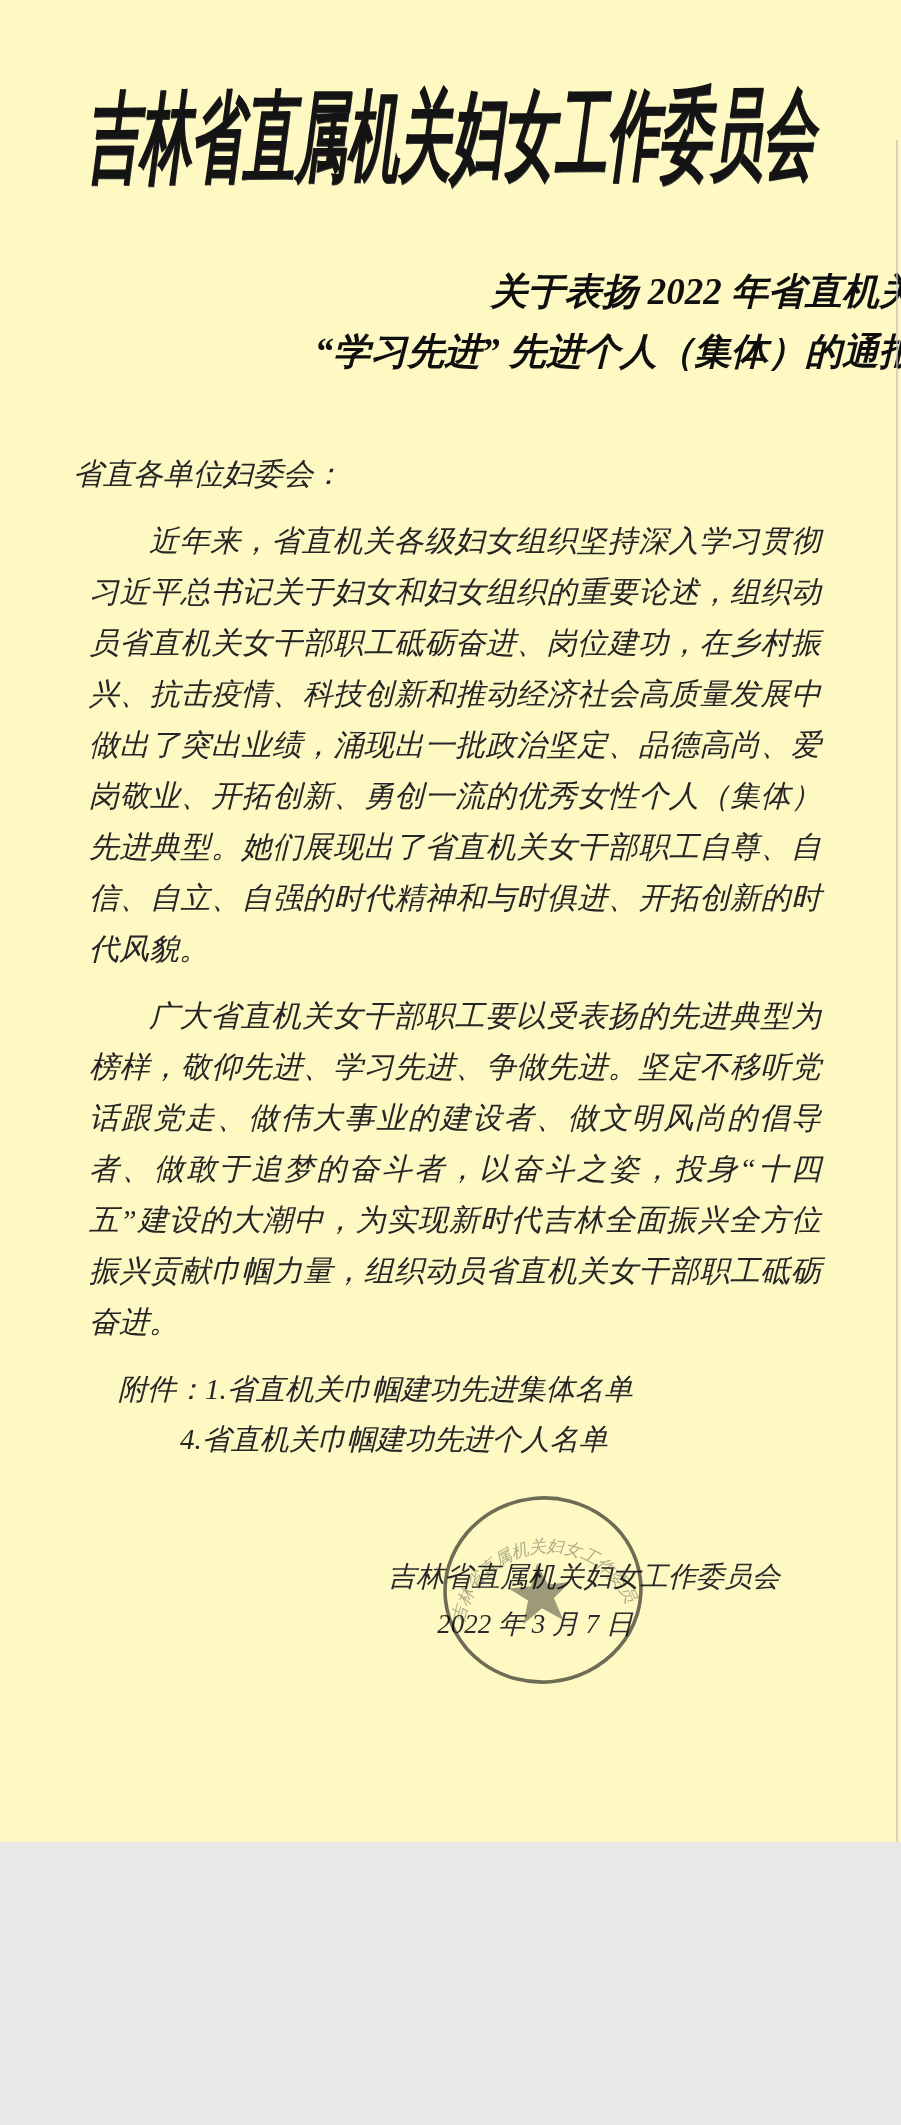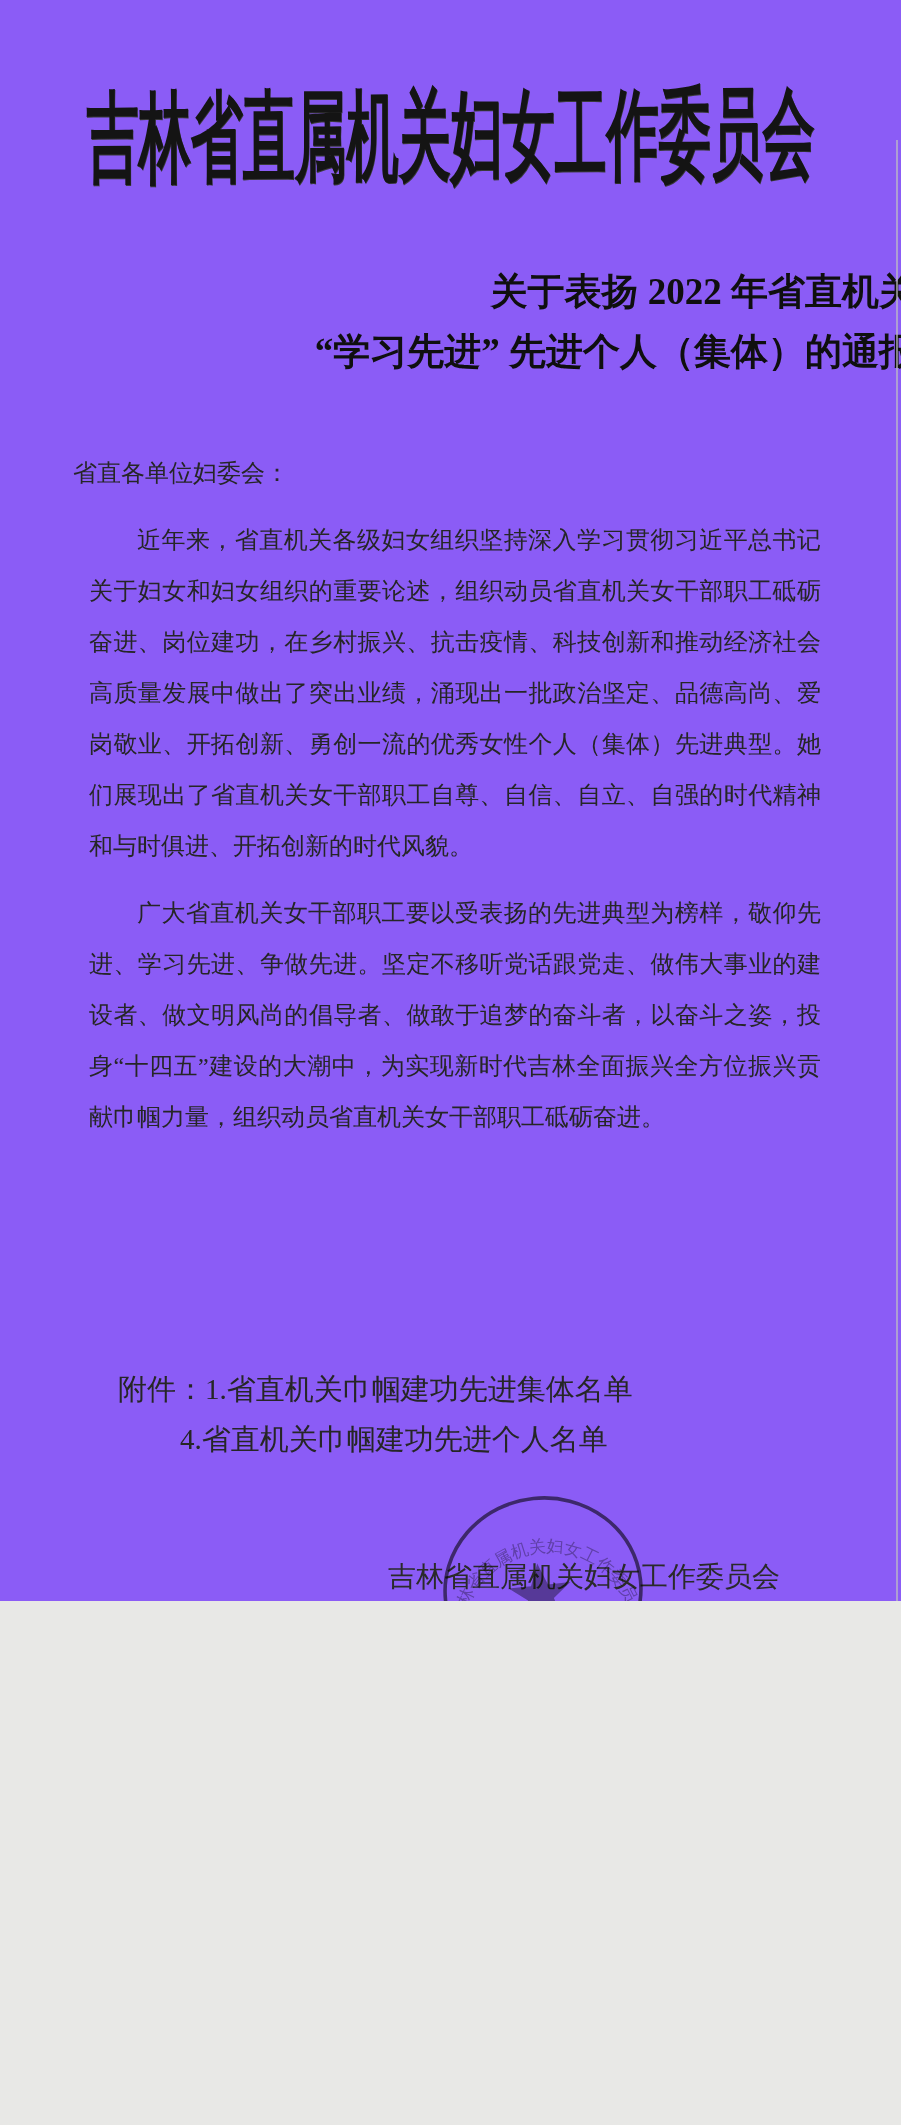"吉林省直属机关妇女工作委员会" .page { background: #8b5cf6 -> #fef9c3; font-style: none -> italic; height: 1601px -> 1842px }
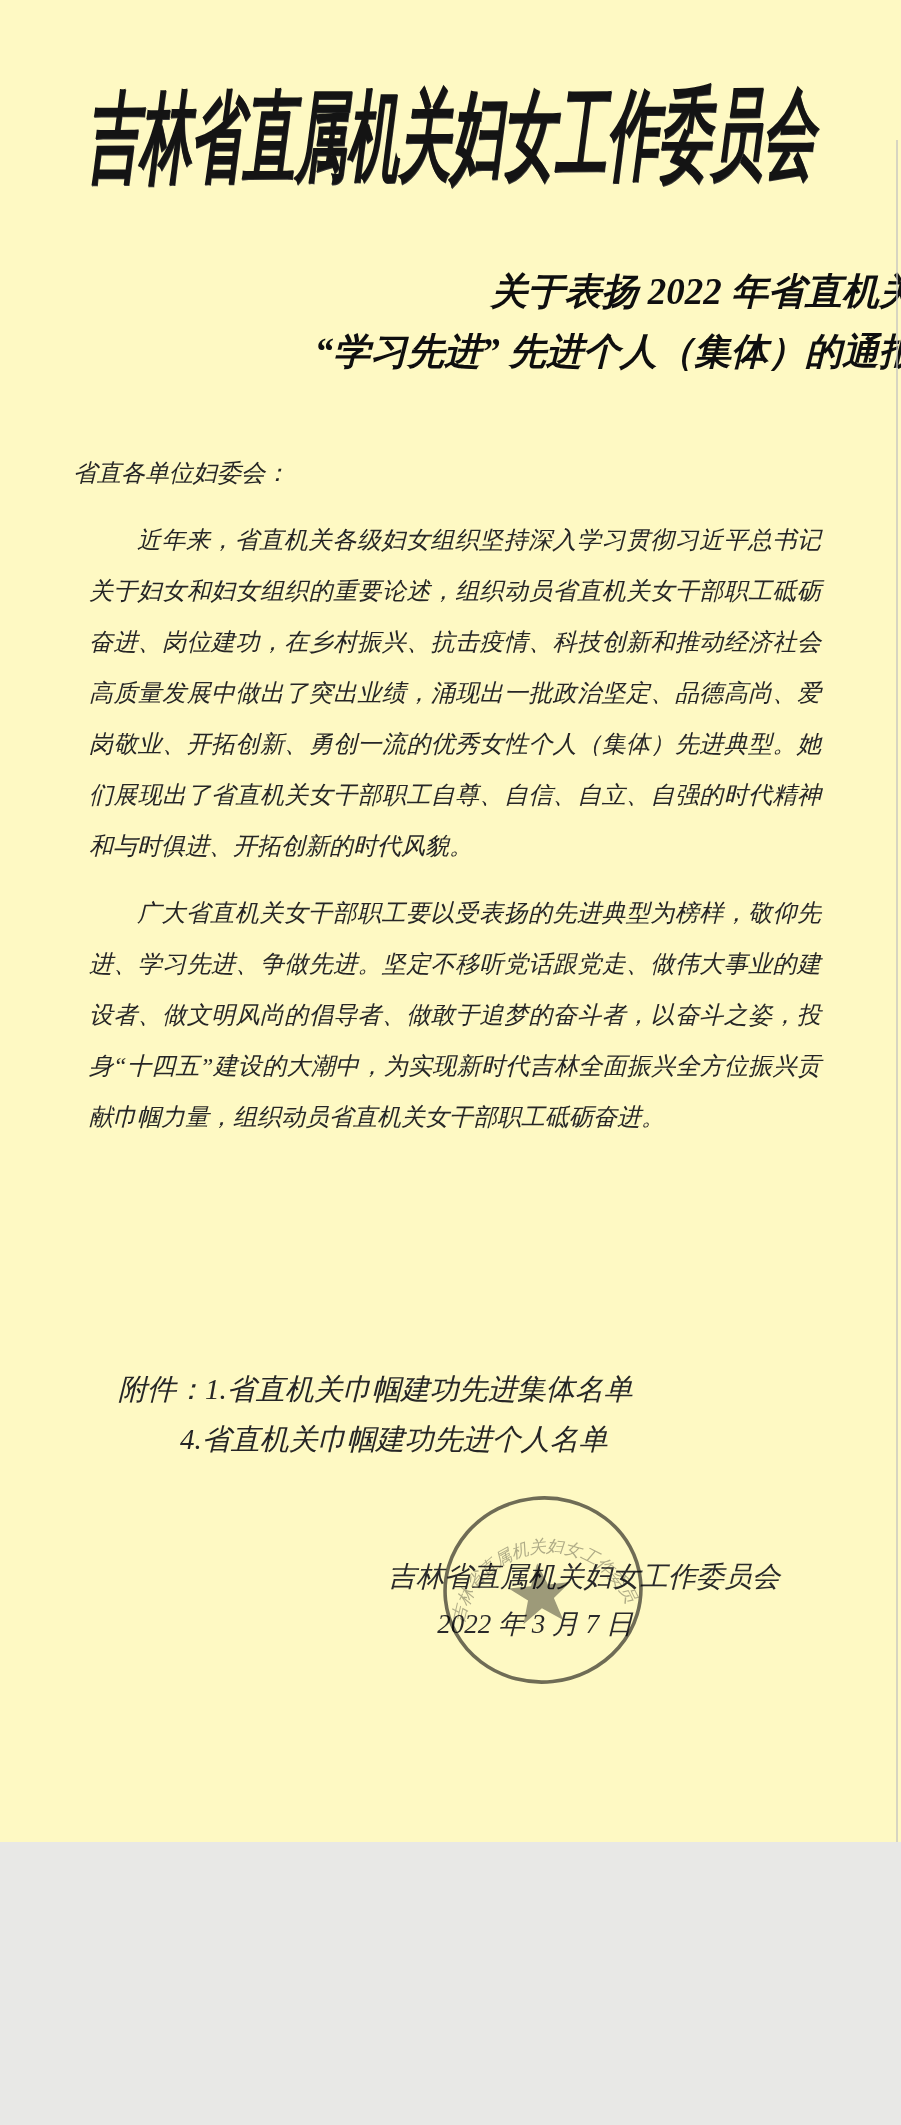"省直各单位妇委会：" .doc-body { font-size: 24px -> 30px }
